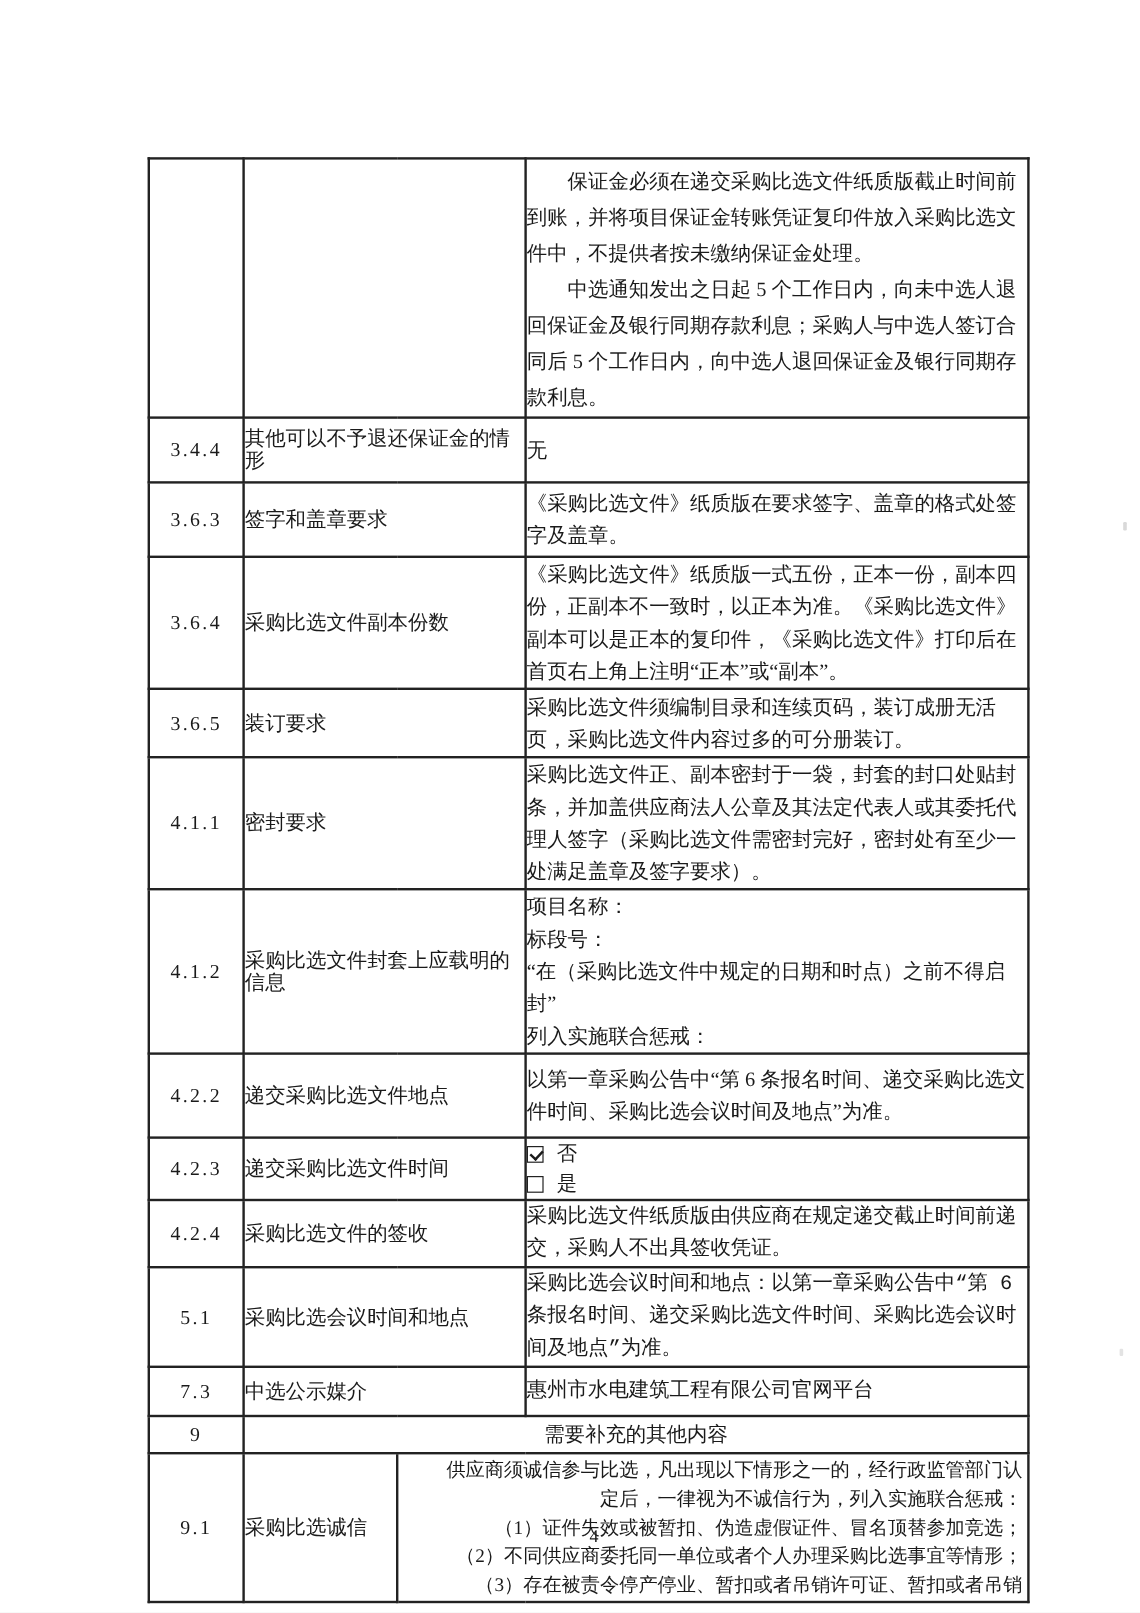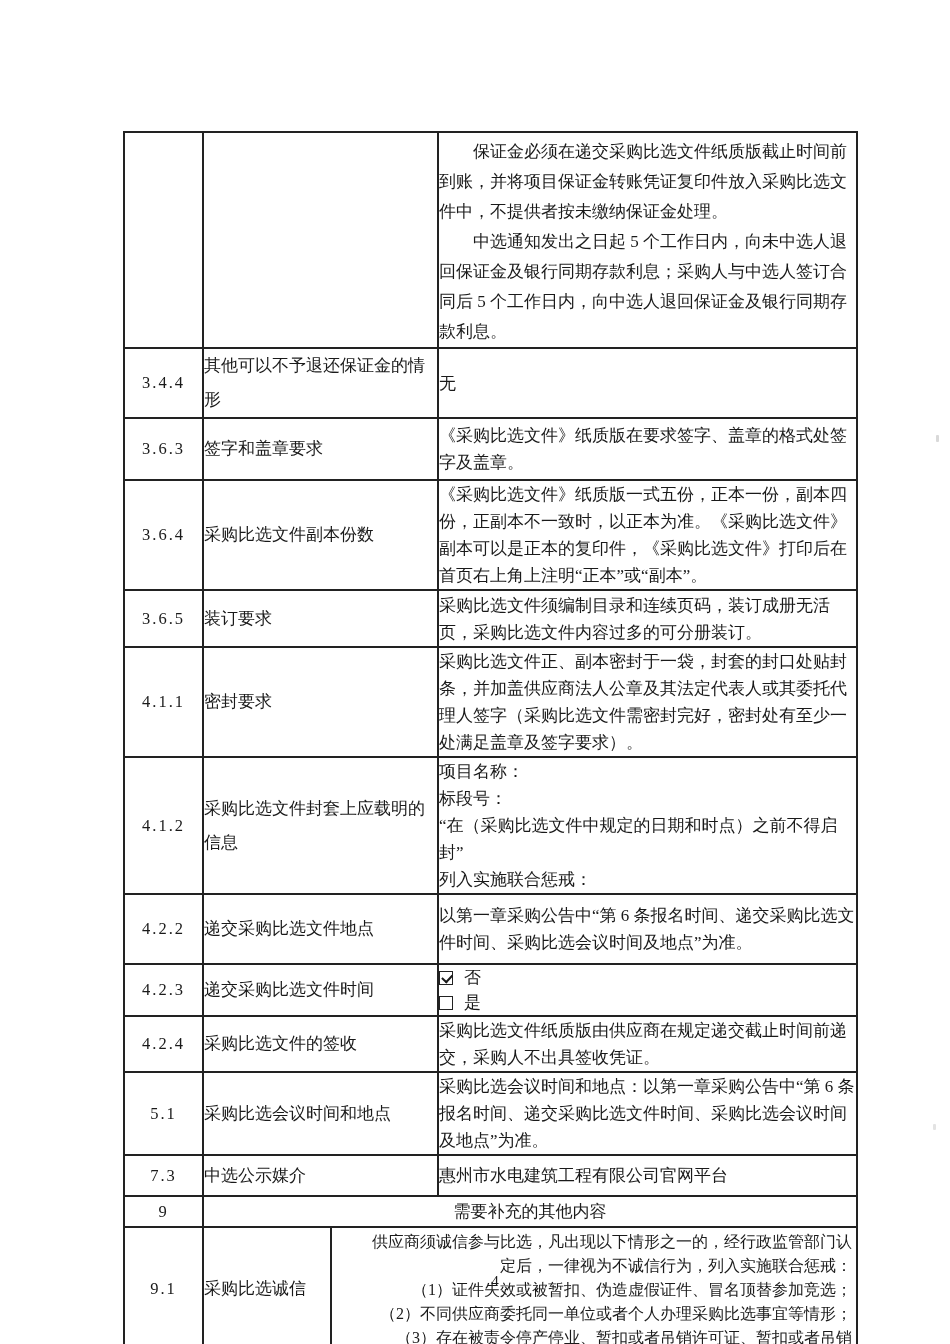"其他可以不予退还保证金的情形" td.c-label { line-height: 34px -> 18px }
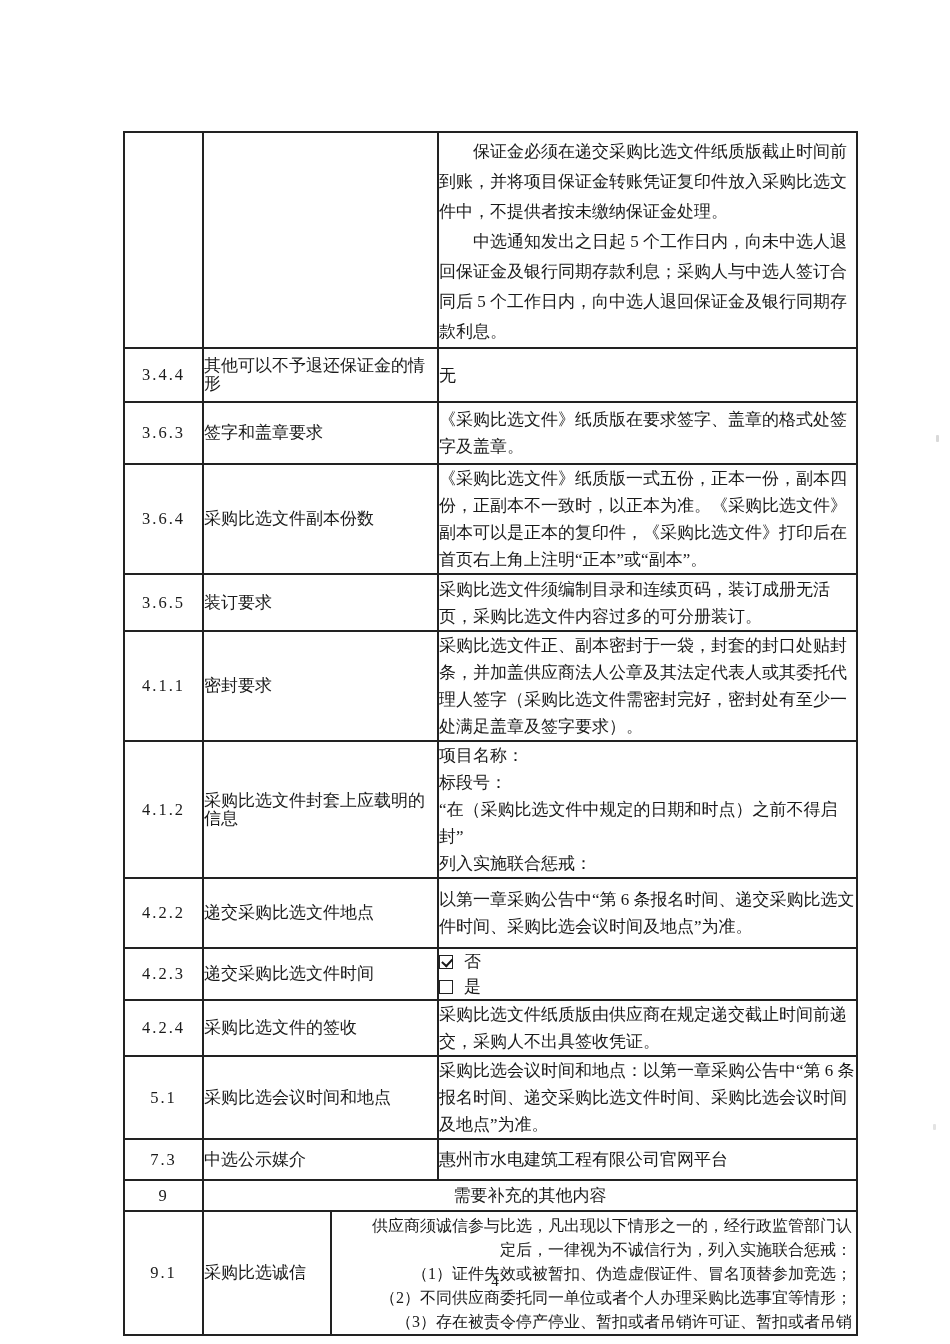"采购比选文件纸质版由供应商在规定递交截止时间前递交，采购人不出具签收凭证。" .lh26 { font-family: none -> Liberation Mono, monospace }
